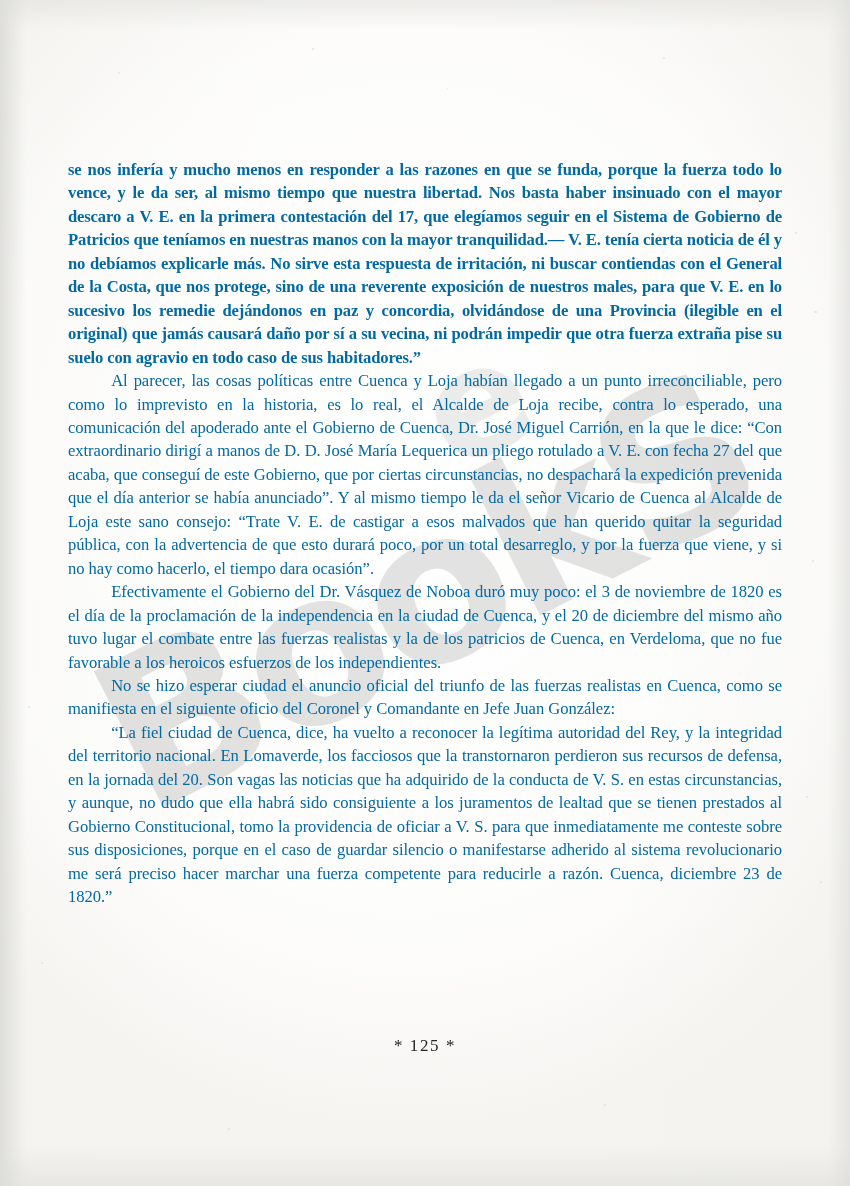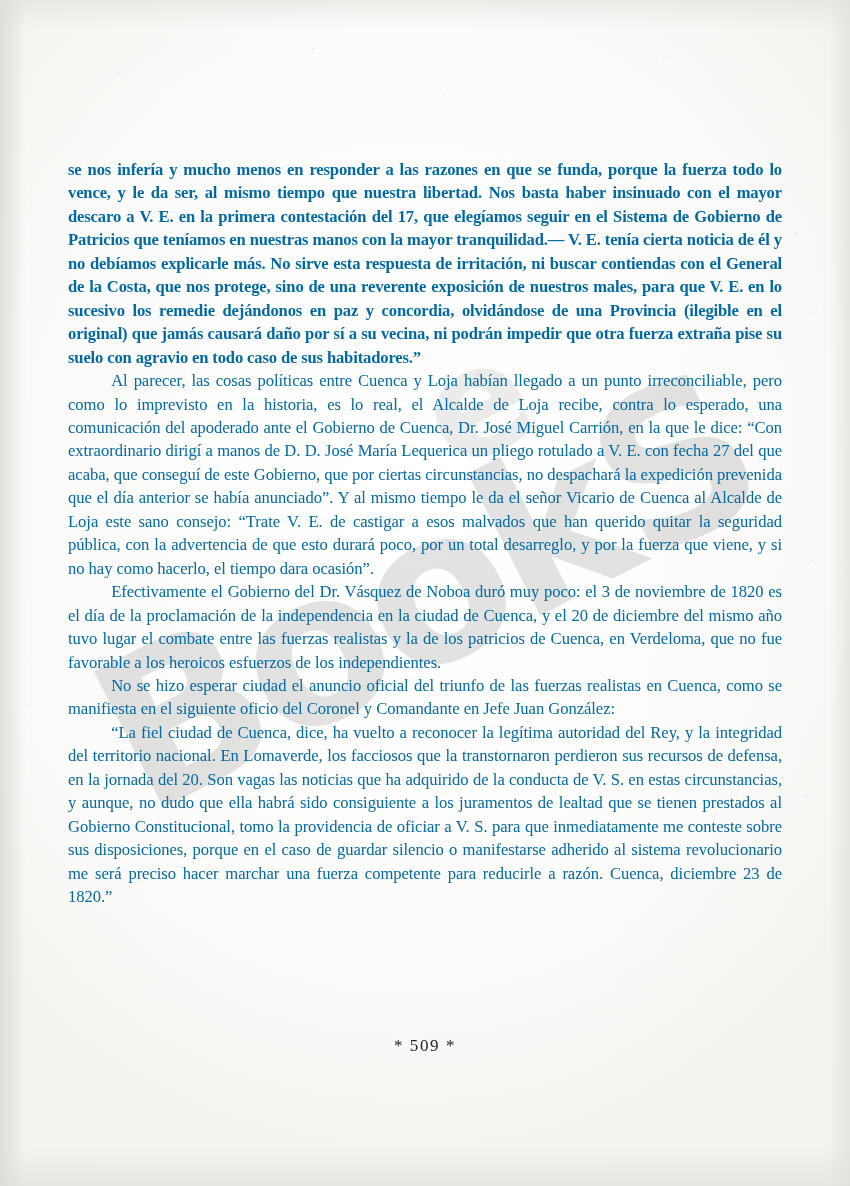"* 509 *" div.folio { text: 509 -> 125 }
